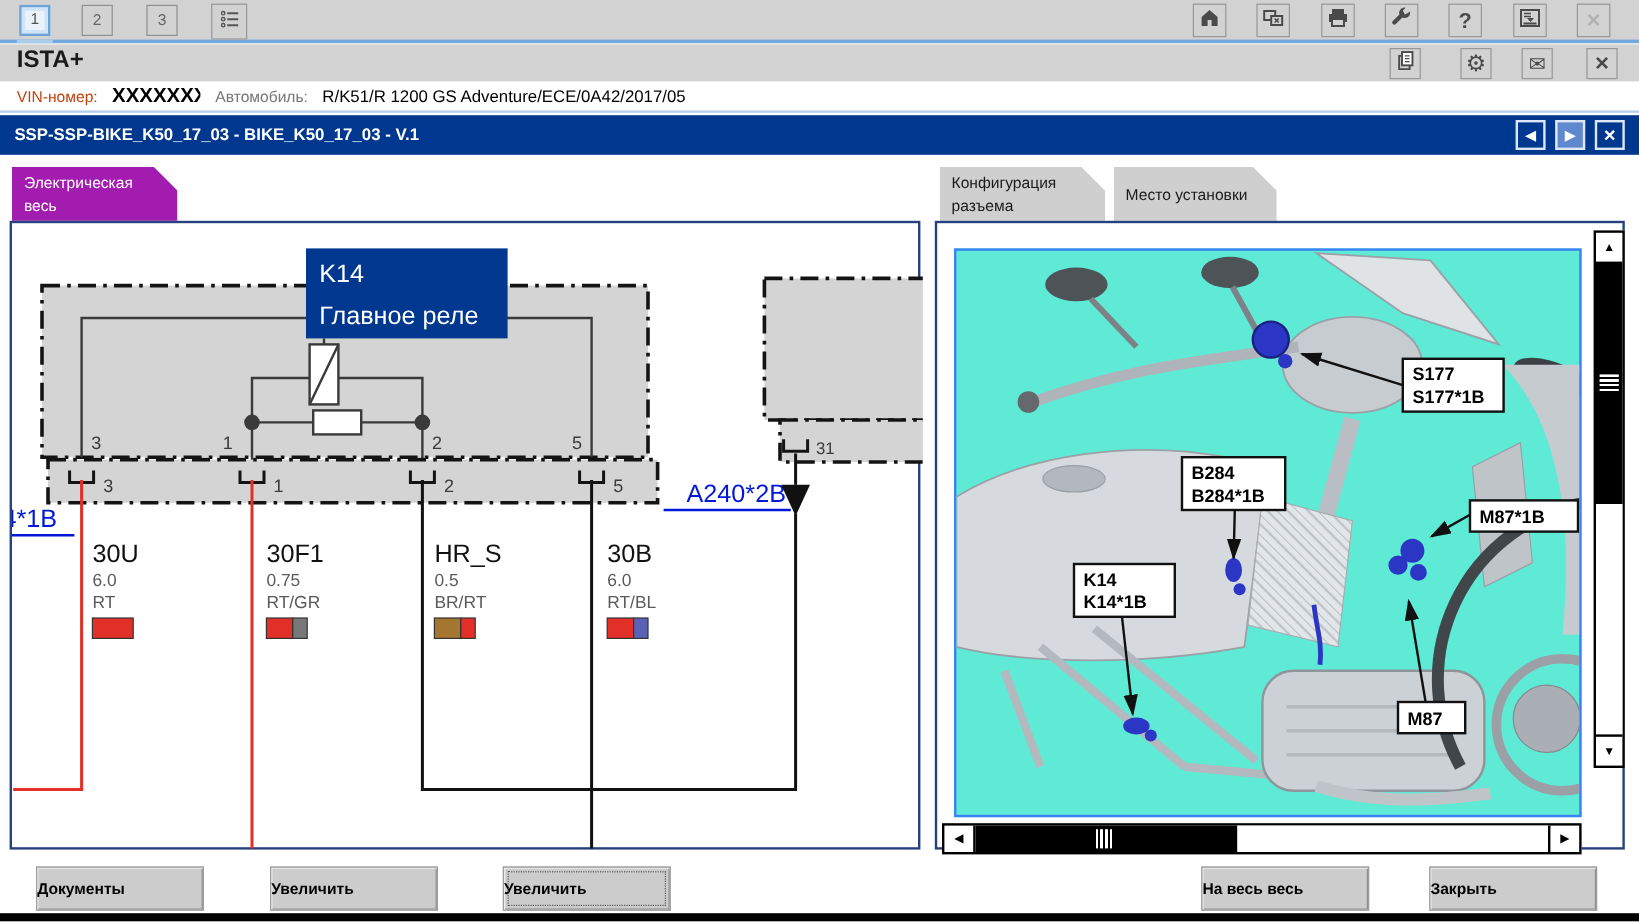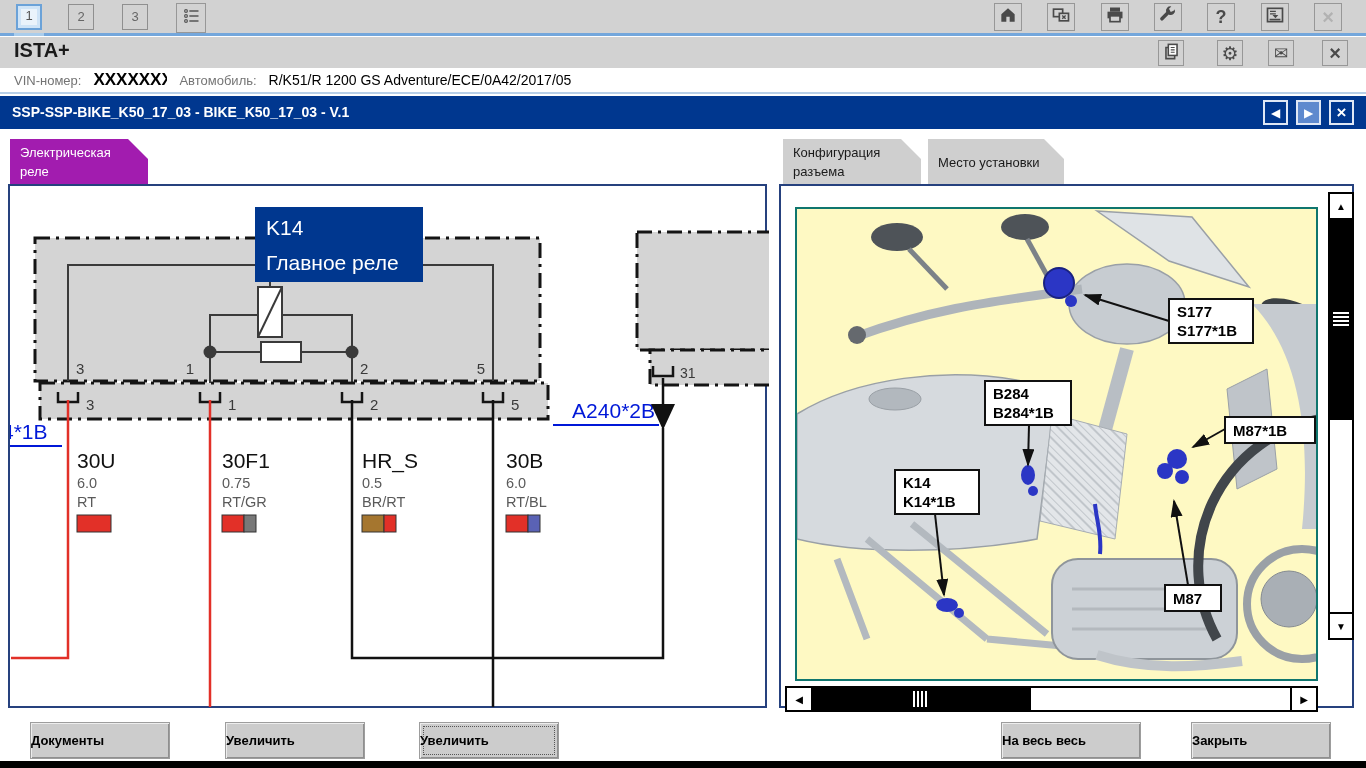"VIN-номер:" .vin-label { color: #737373 -> #c2410c }
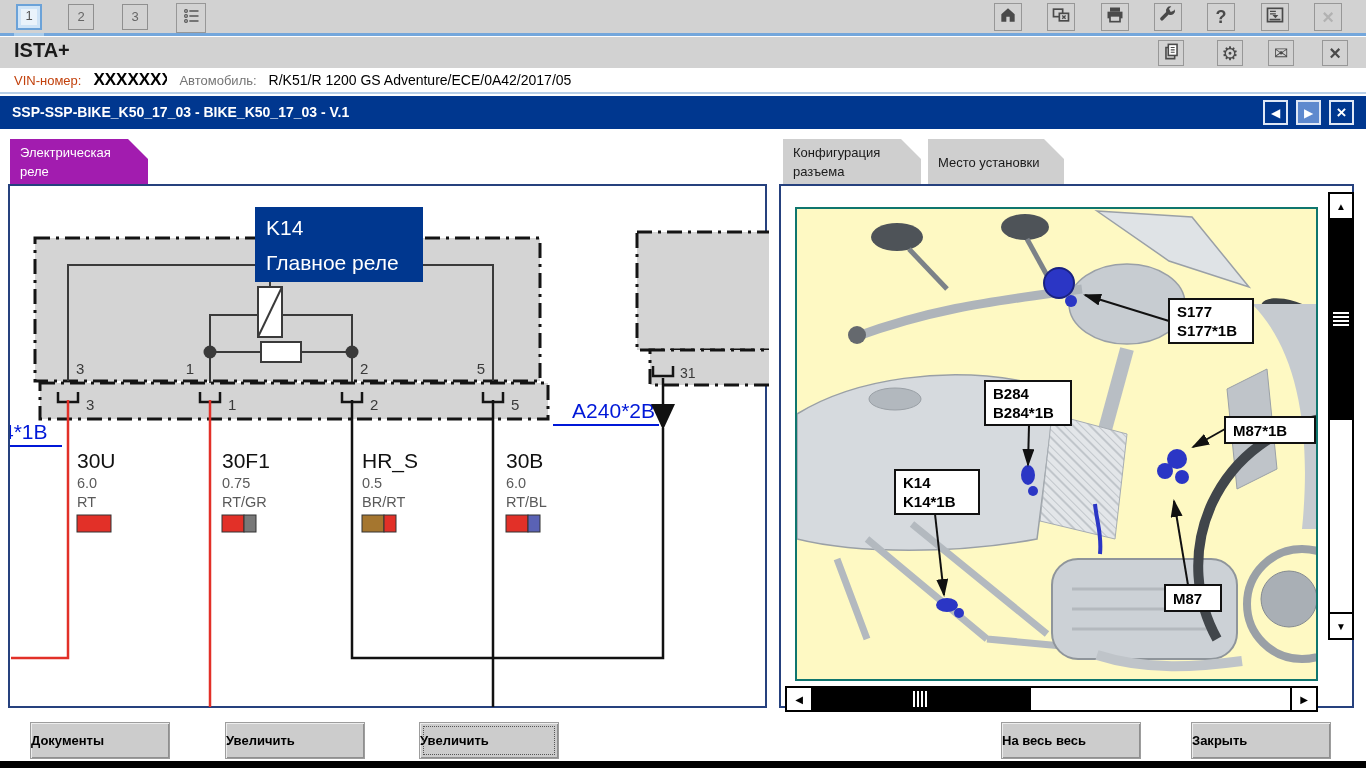"реле" div { text: реле -> весь }
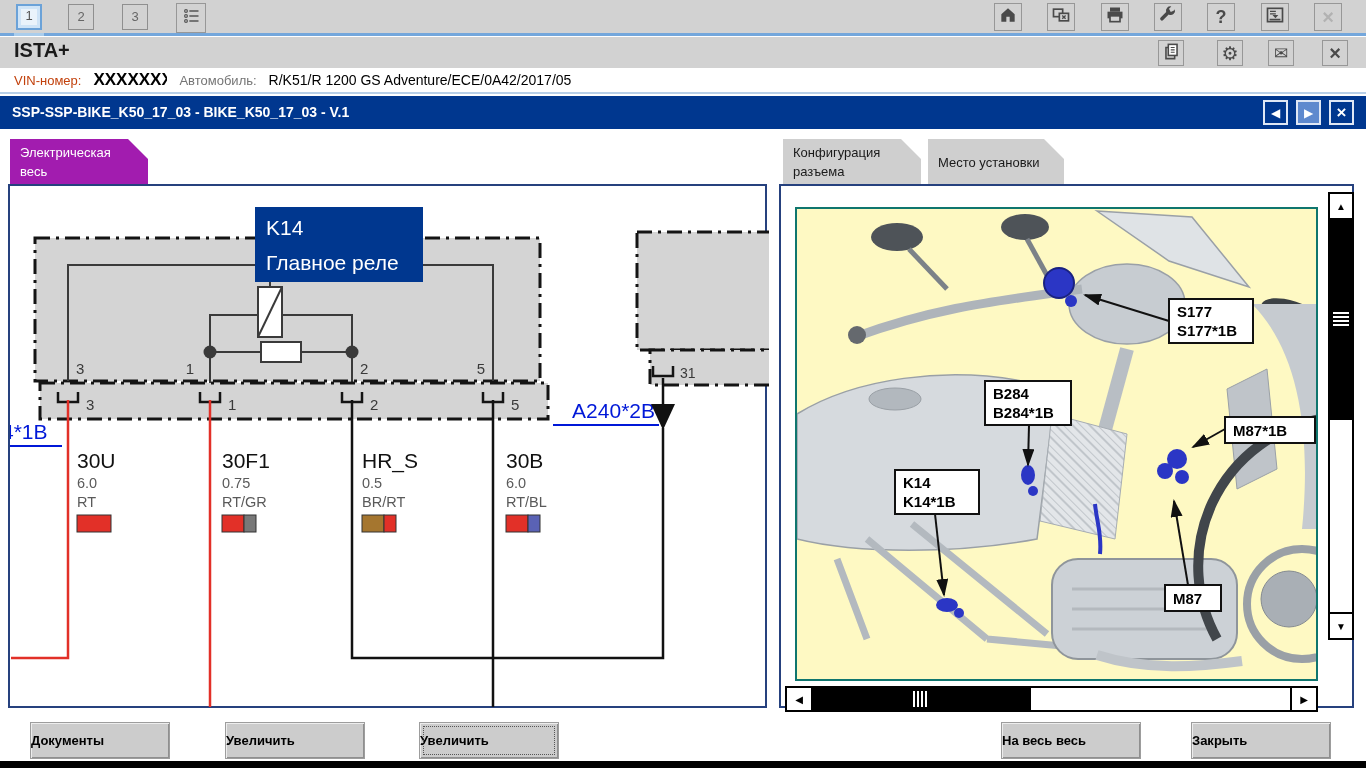"S177" div.abs { background: #fef9c3 -> #5eead4; border: 2px solid #0f766e -> 2px solid #3b82f6 }
